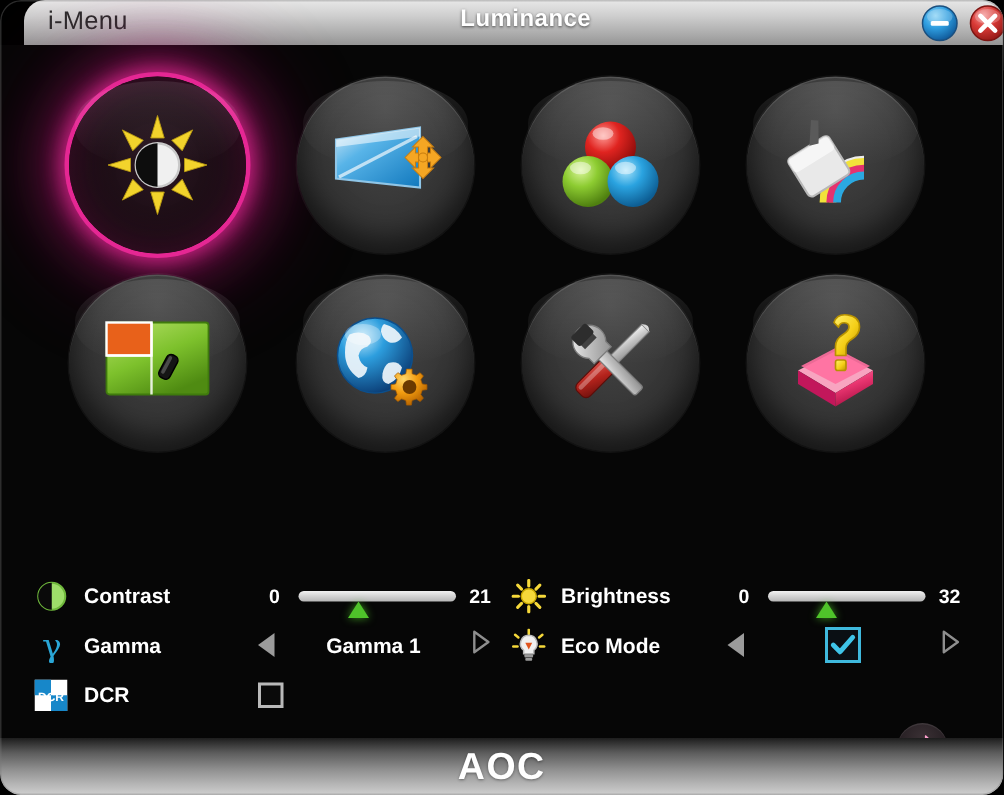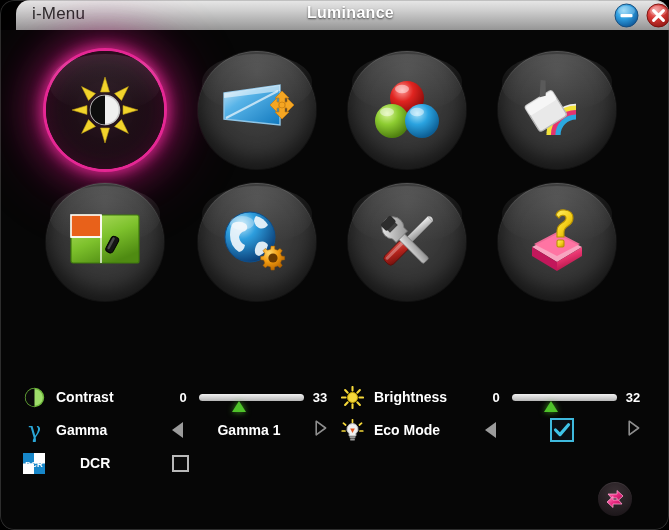"33" span.sl-max { text: 33 -> 21 }
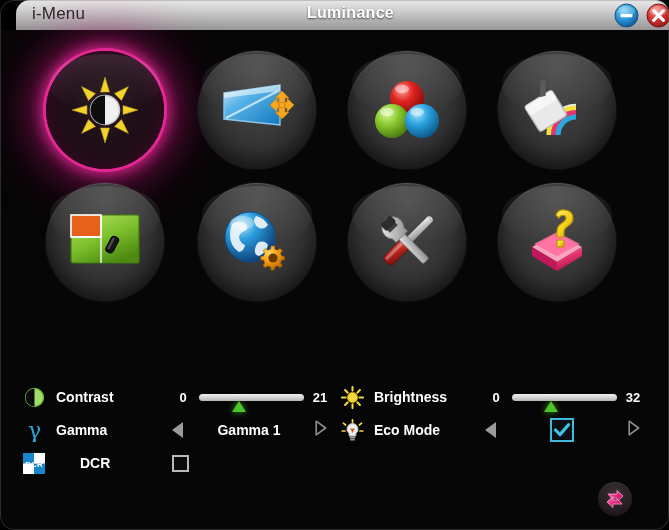"DCR" .row-3 { gap: 24px -> none }
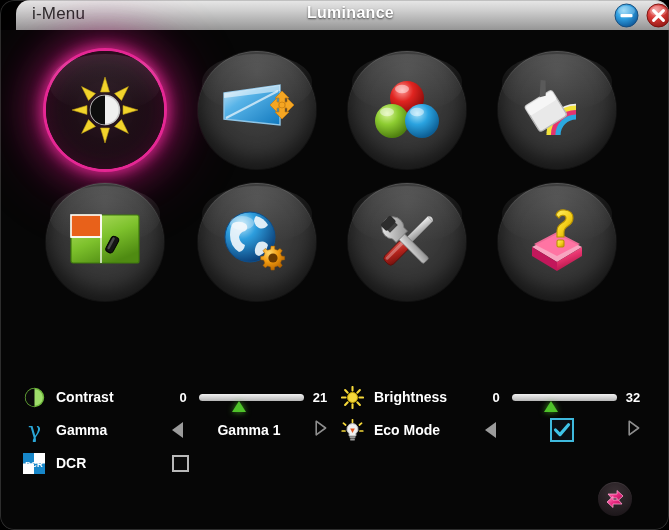"AOC" div { html: none -> <div> <div>AOC</div> </div> }
